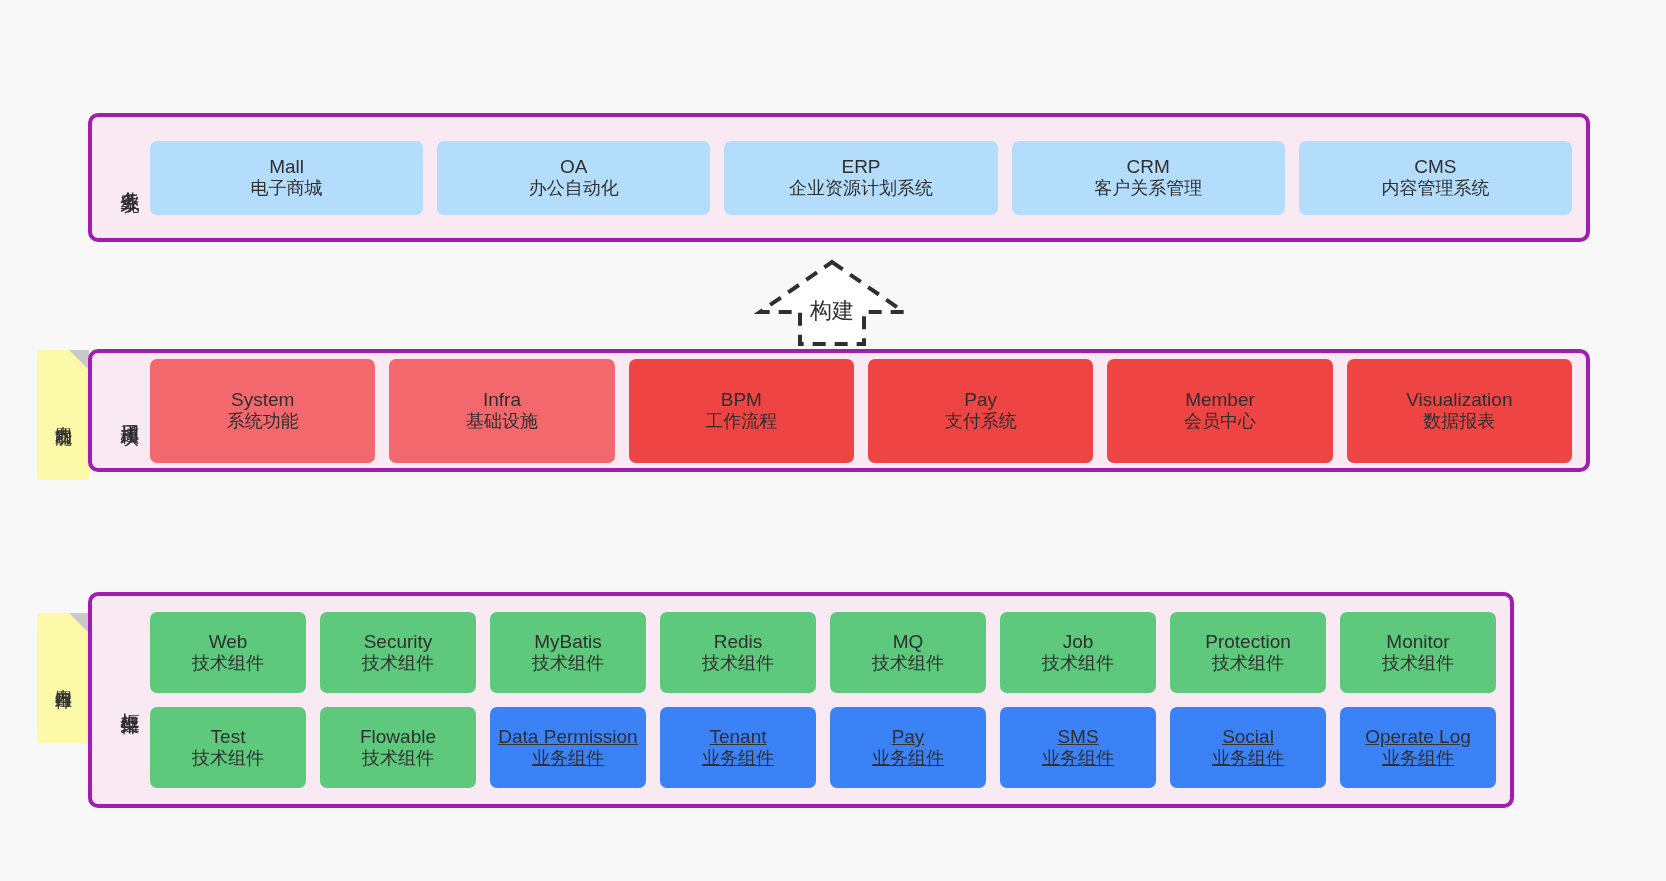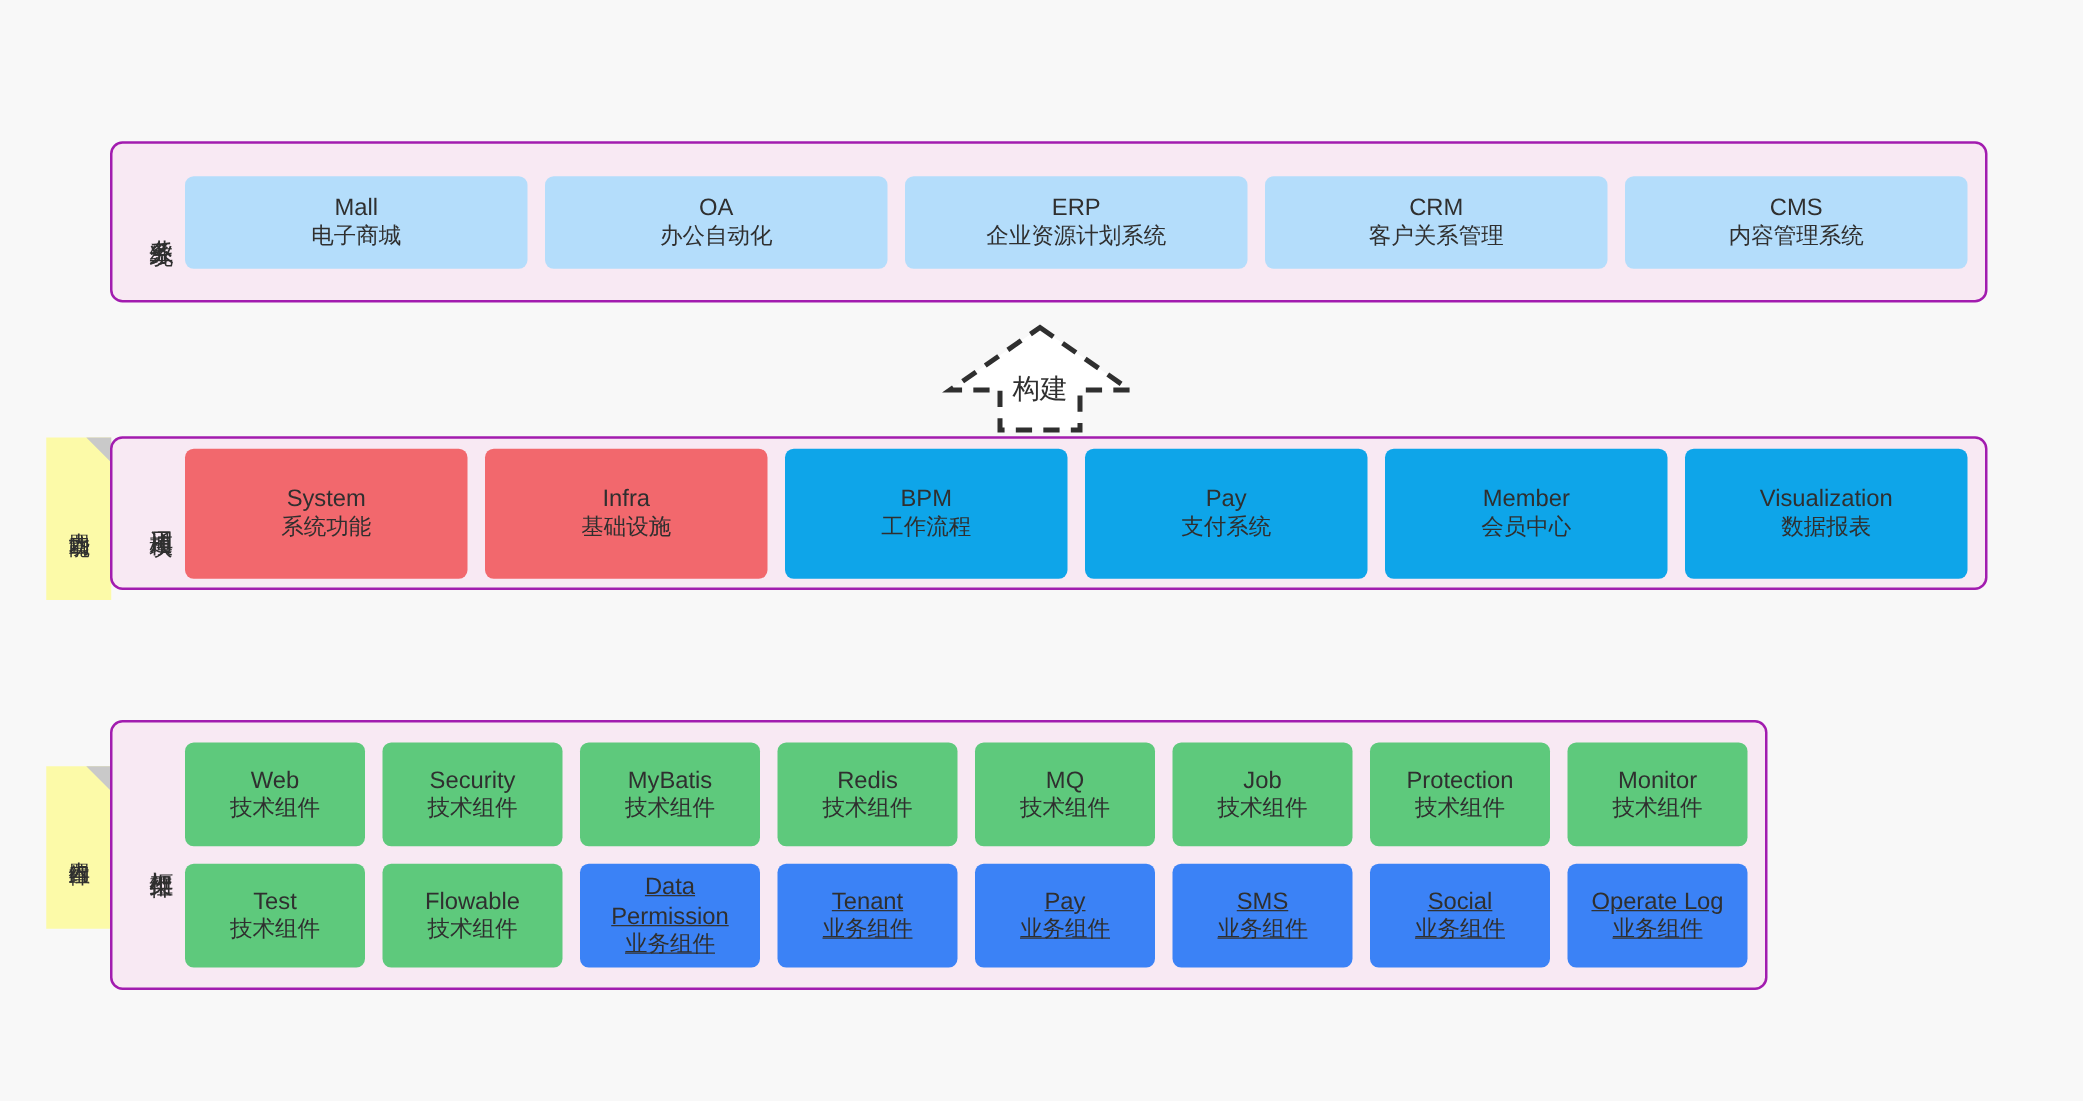"Mall" .layer { border: 2px solid #a21caf -> 4px solid #a21caf }
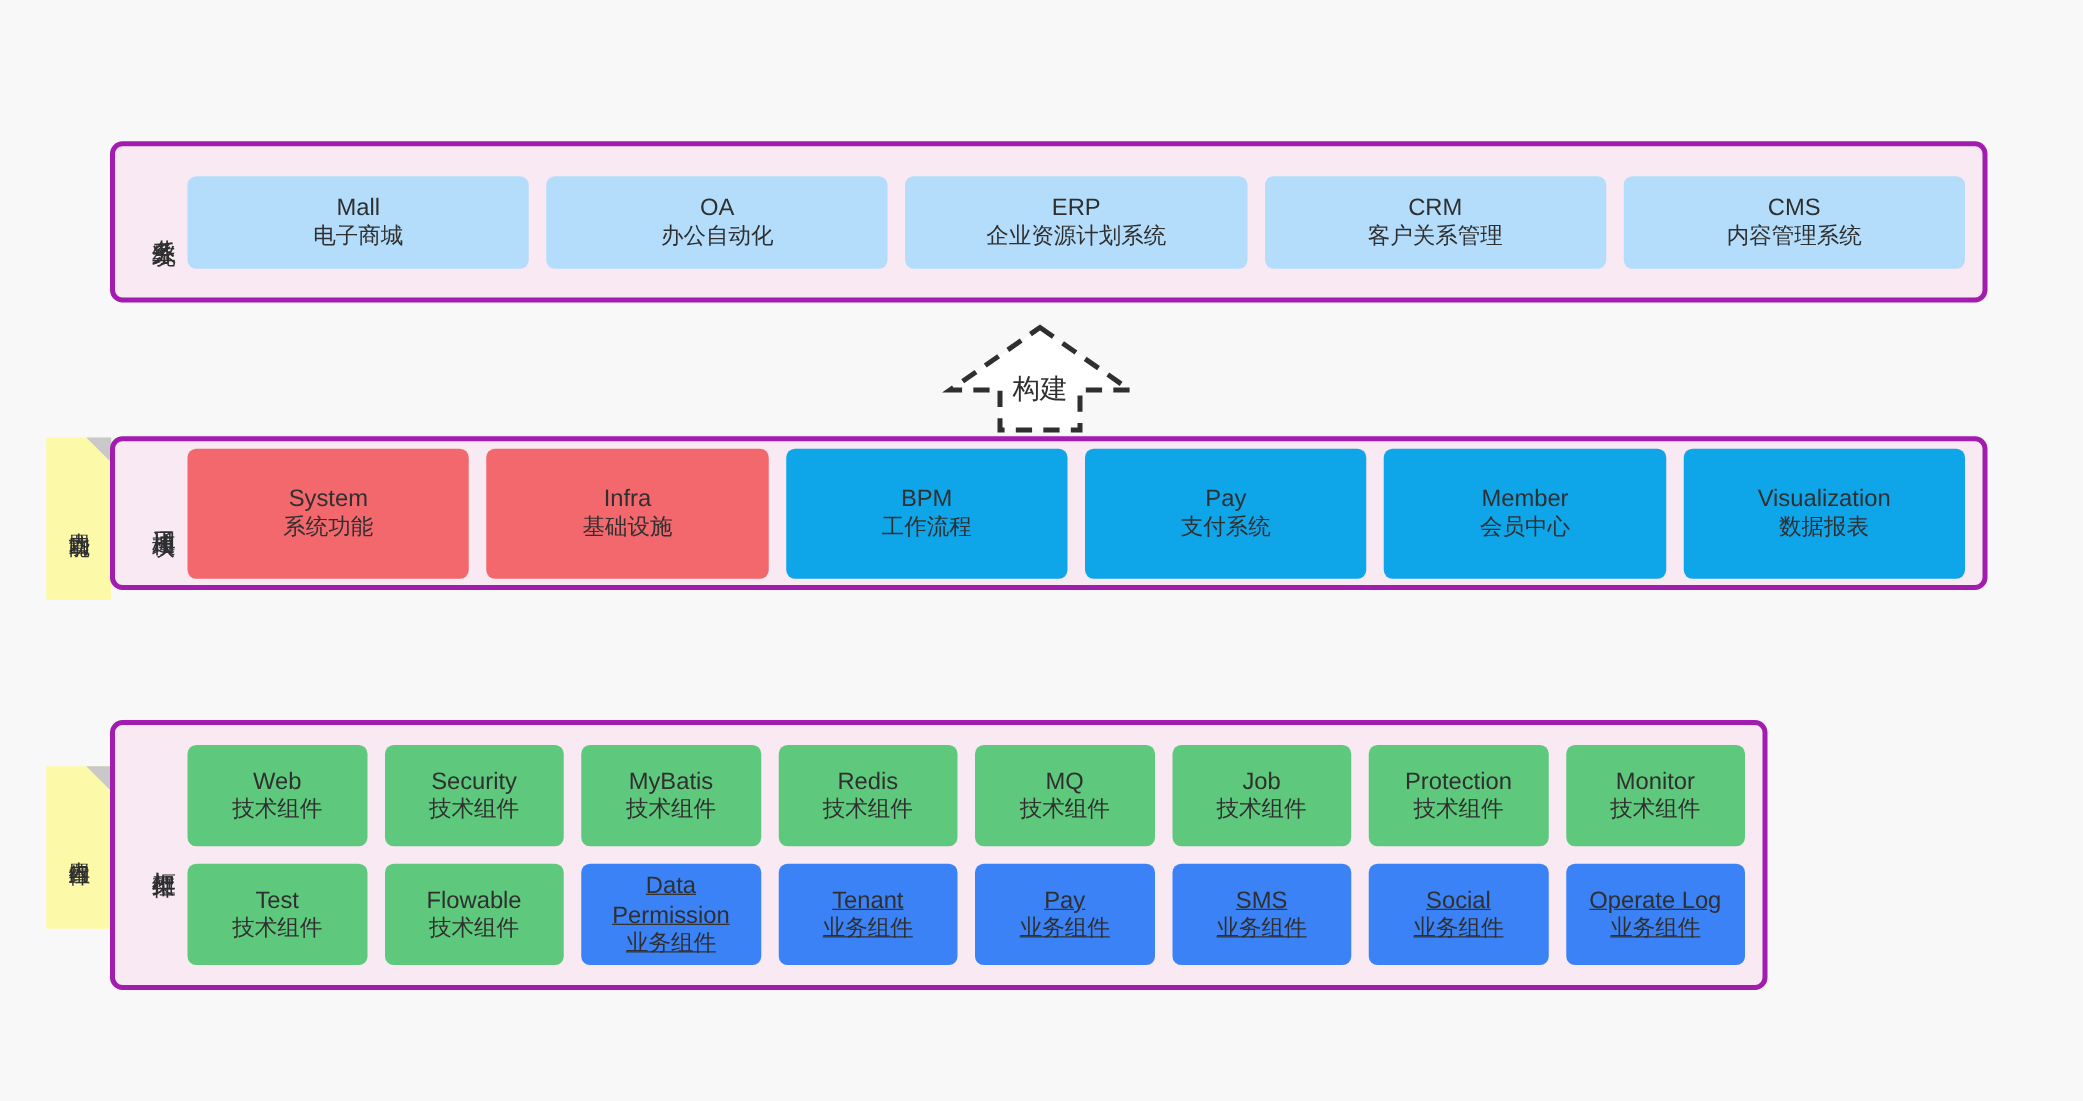"BPM" .cell.pinklight { background: #0ea5e9 -> #ef4444 }
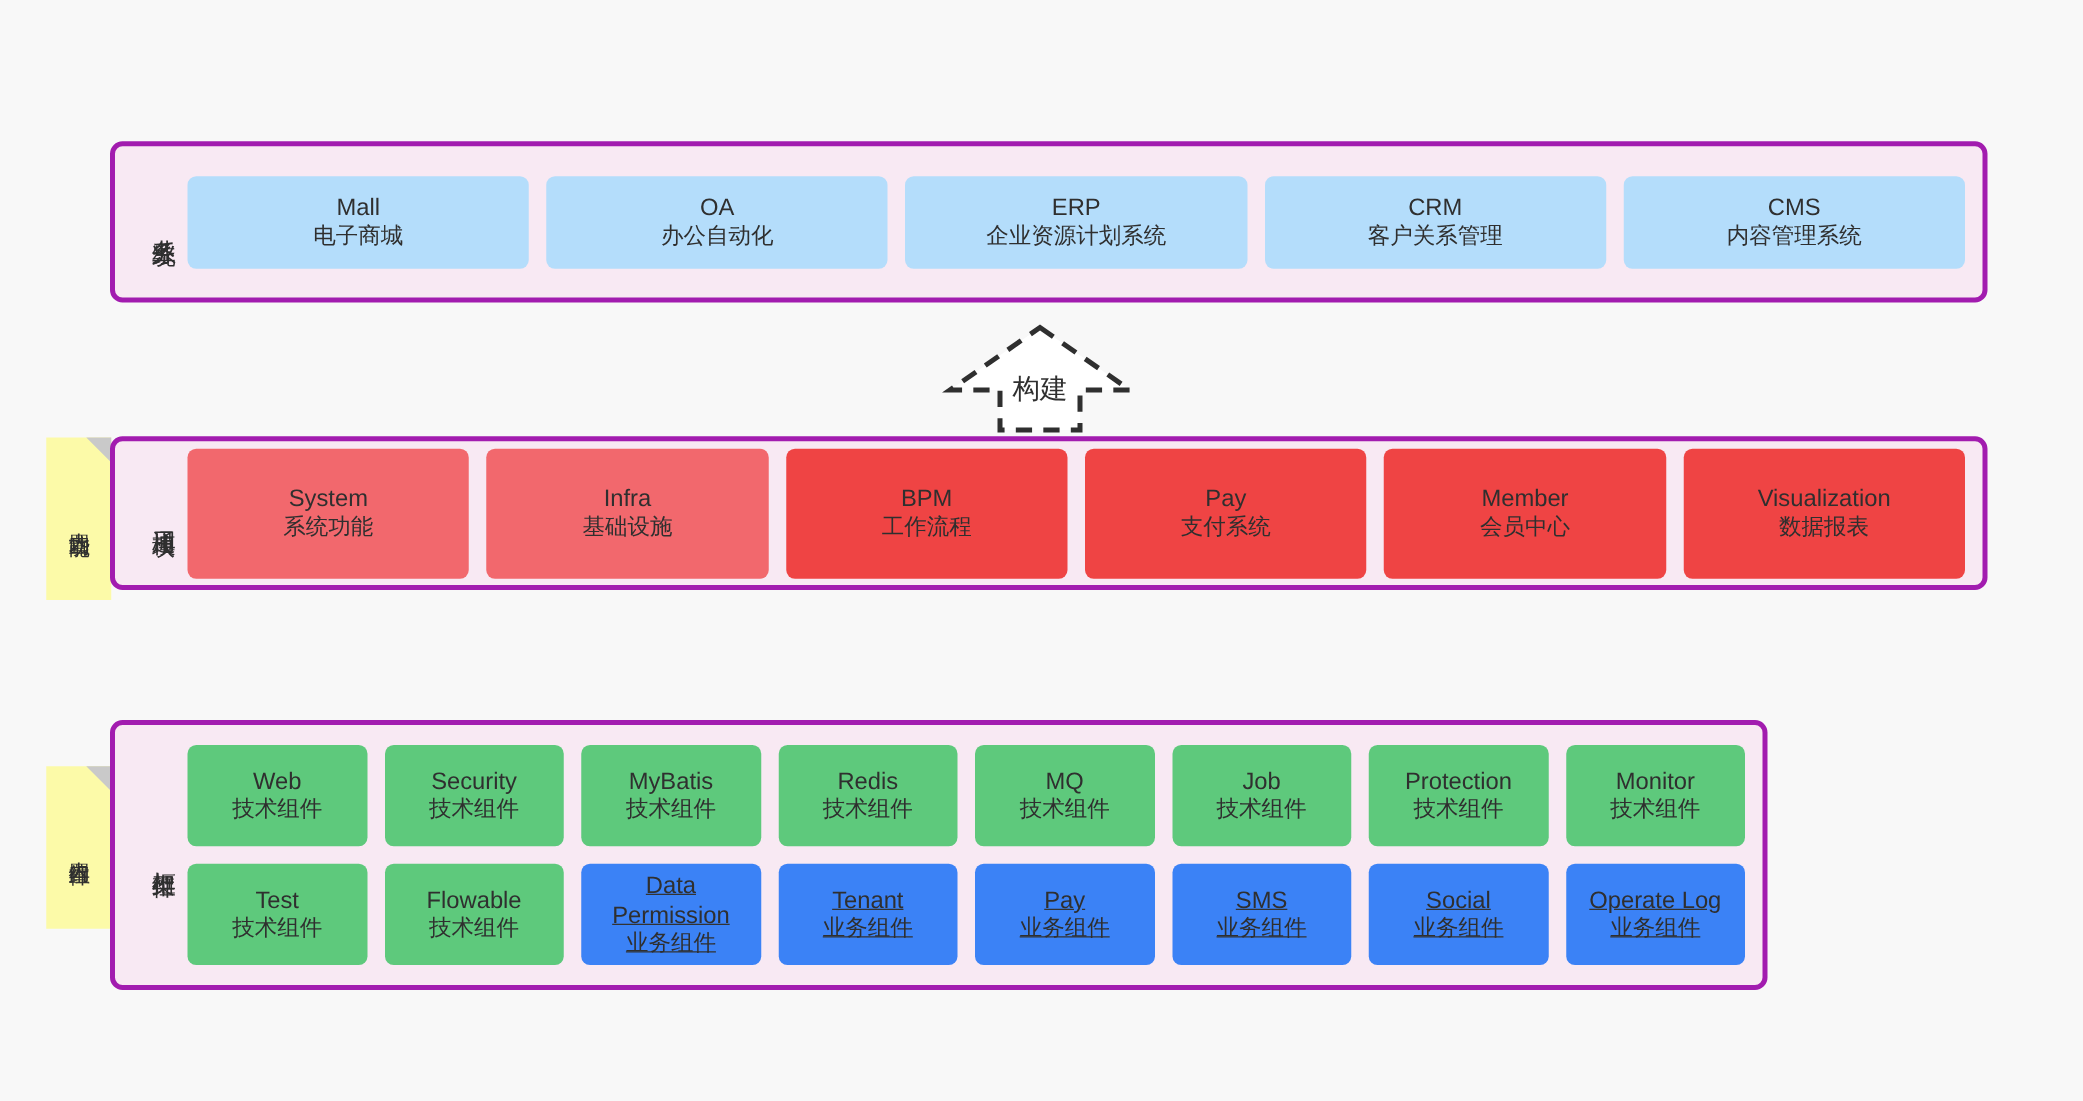"Web" #layer-framework { top: 576px -> 592px; width: 1326px -> 1426px }
